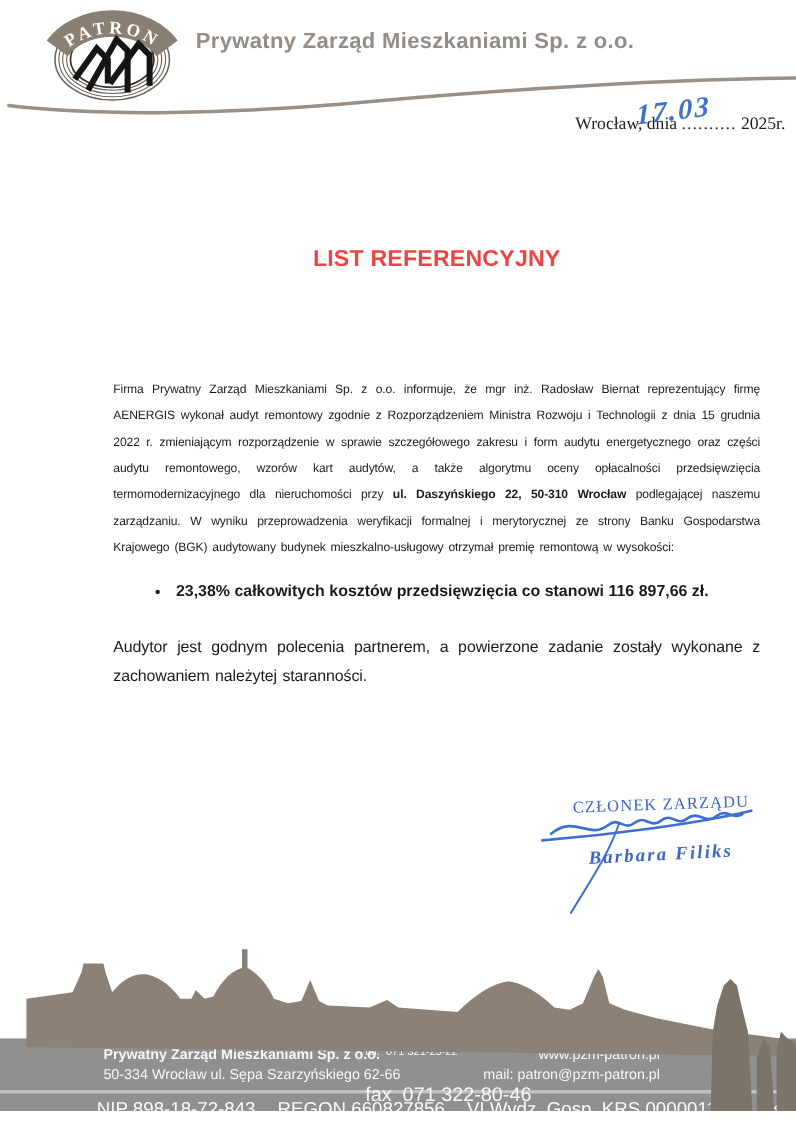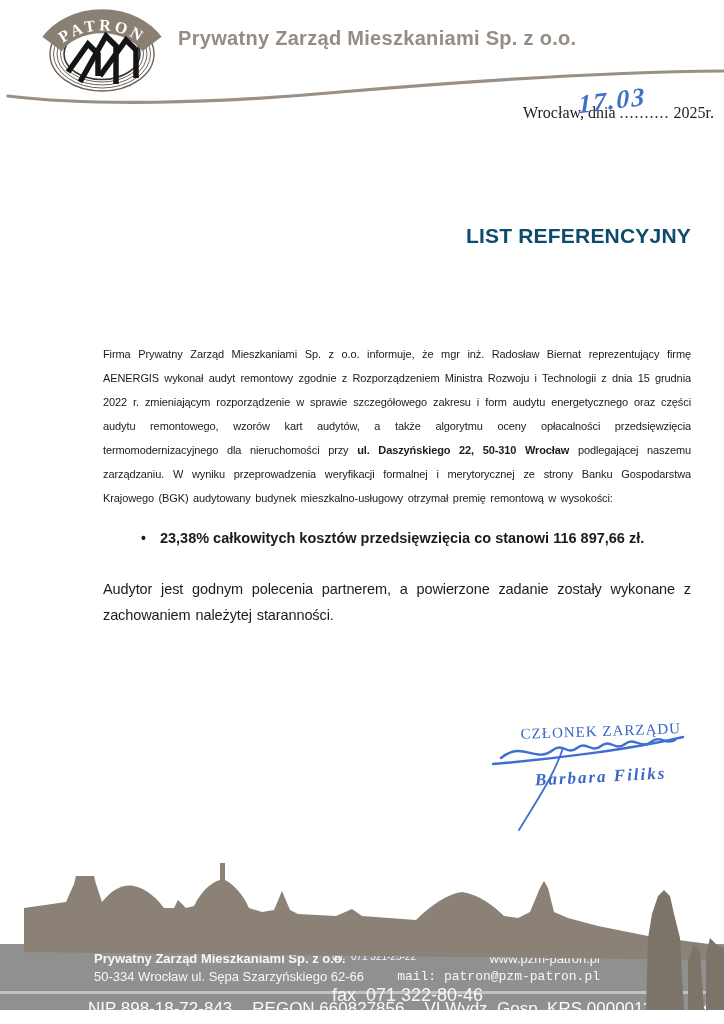"LIST REFERENCYJNY" .doc-title { color: #0c4a6e -> #ef4444; text-align: right -> center }
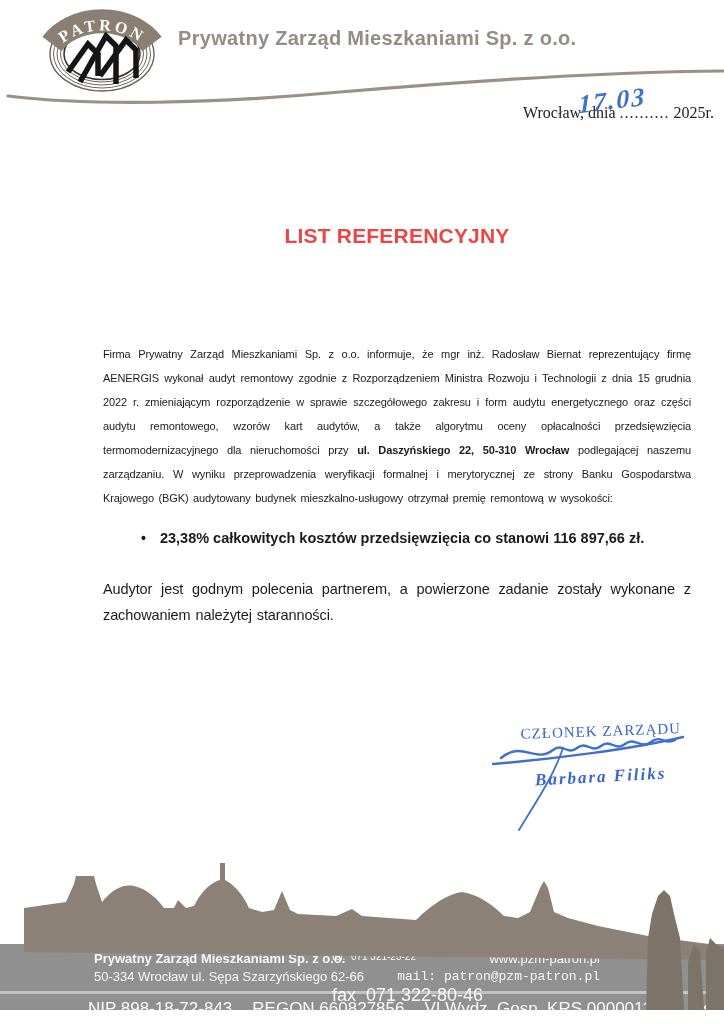"mail: patron@pzm-patron.pl" .f-mail { font-family: Liberation Mono, monospace -> none }
